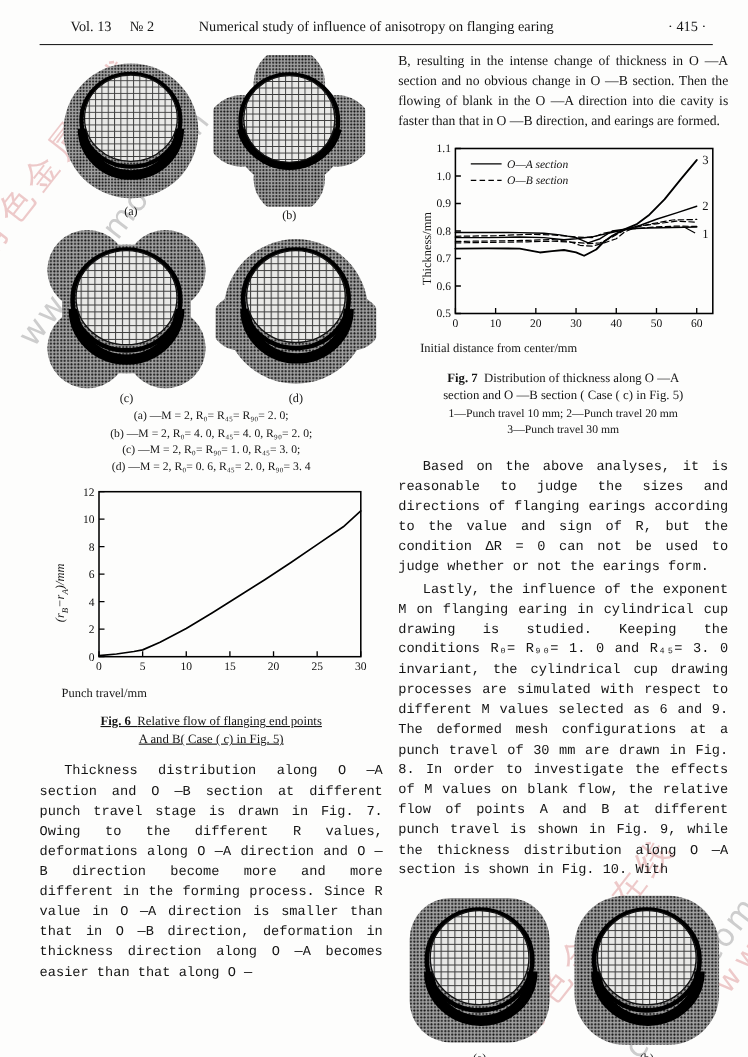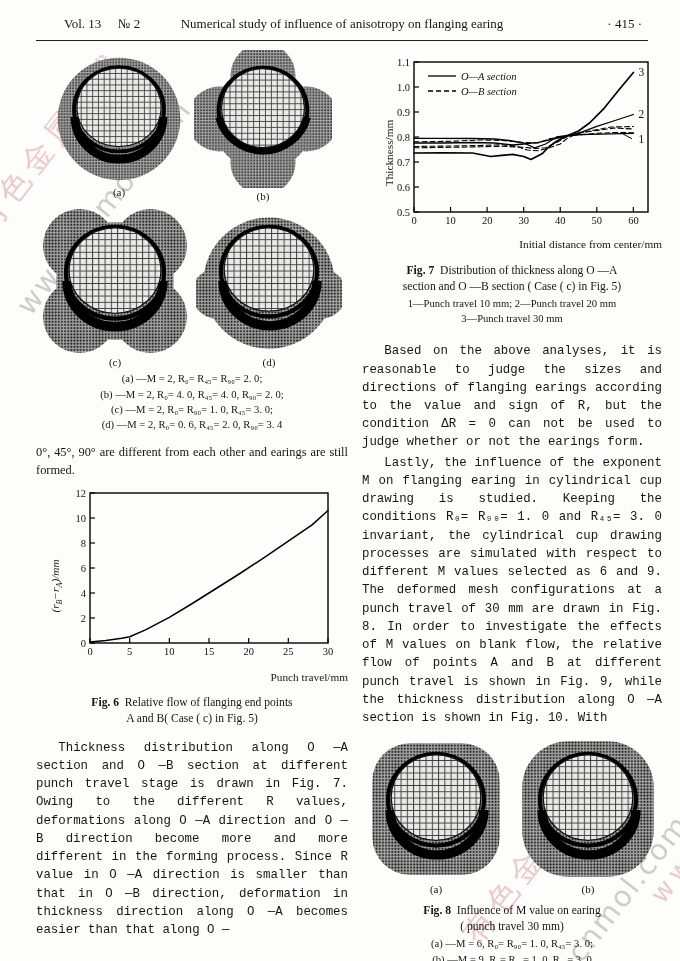"B, resulting in the intense" p.body { html: none -> <p>B, resulting in the intense change of thickness in O —A section and no obvious change in O —B section. Then the flowing of blank in the O —A direction into die cavity is faster than that in O —B direction, and earings are formed.</p> }
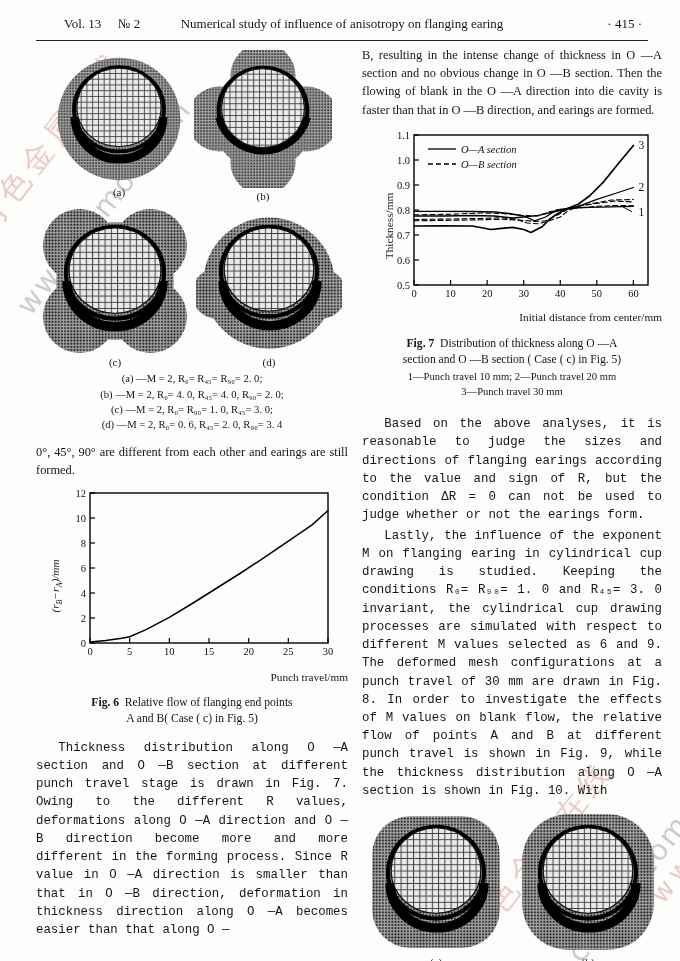"Initial distance from center/mm" .xlab { text-align: right -> left }
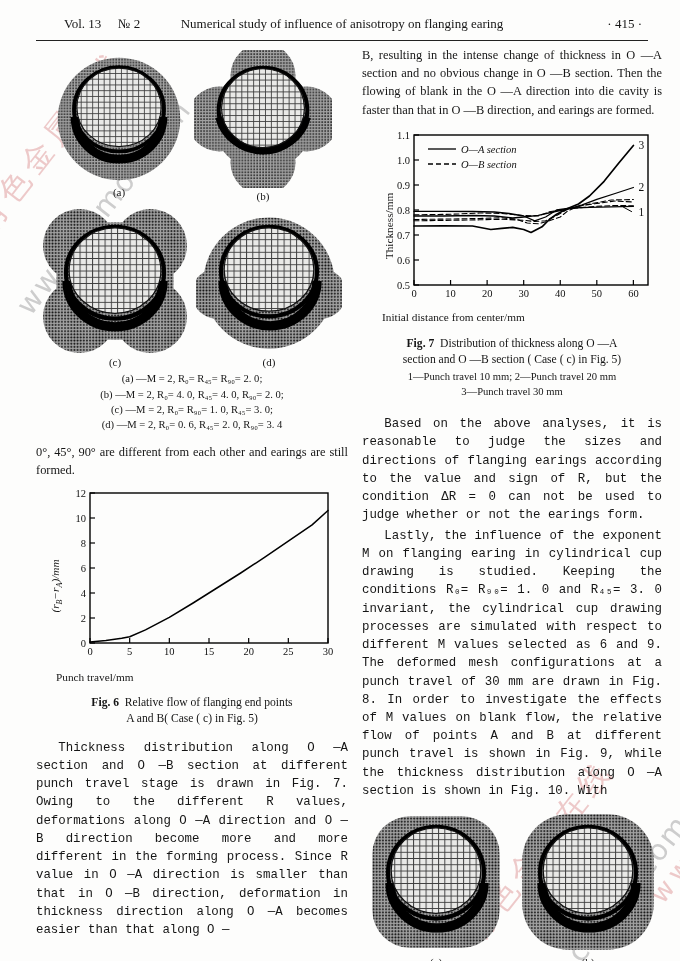"0°, 45°, 90° are different" p.body { html: <p>0°, 45°, 90° are different from each other and earings are still formed.</p> -> none }
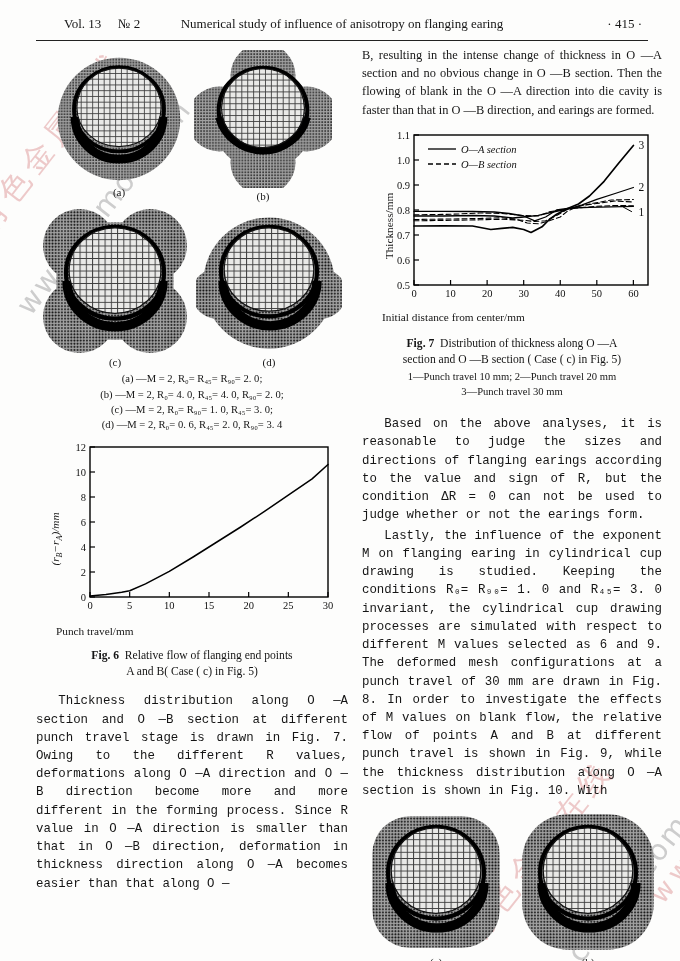"Fig. 6 Relative flow of" div.figcap { text-decoration: none -> underline }
